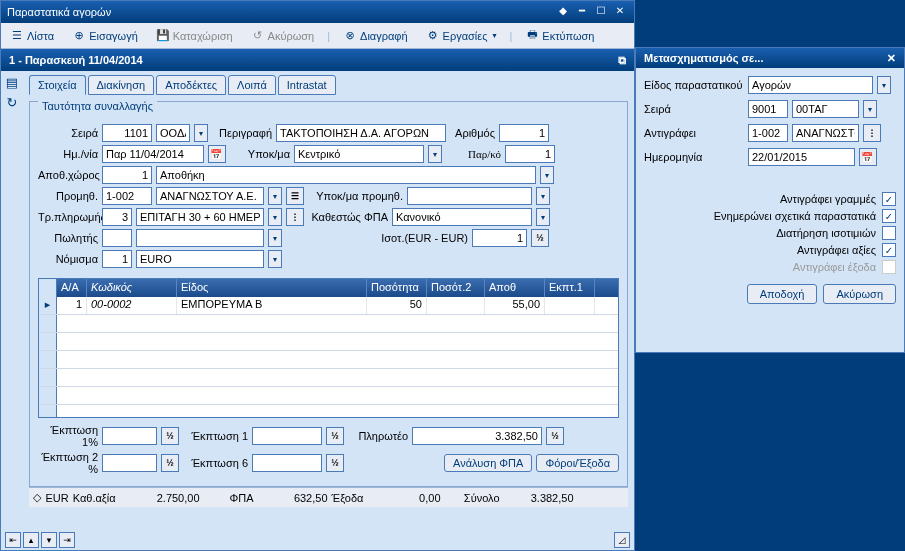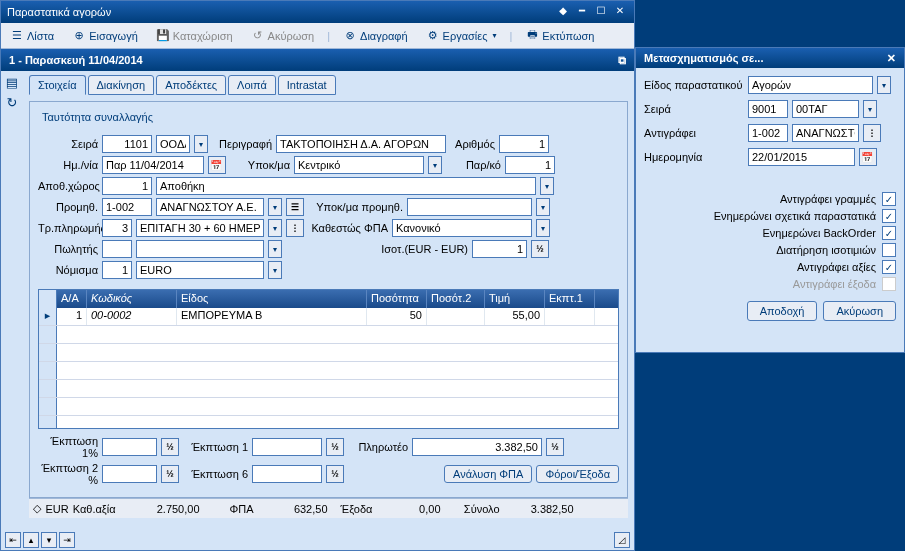"Ταυτότητα συναλλαγής" .fieldset { padding: 21px 8px 8px -> 10px 8px 8px }
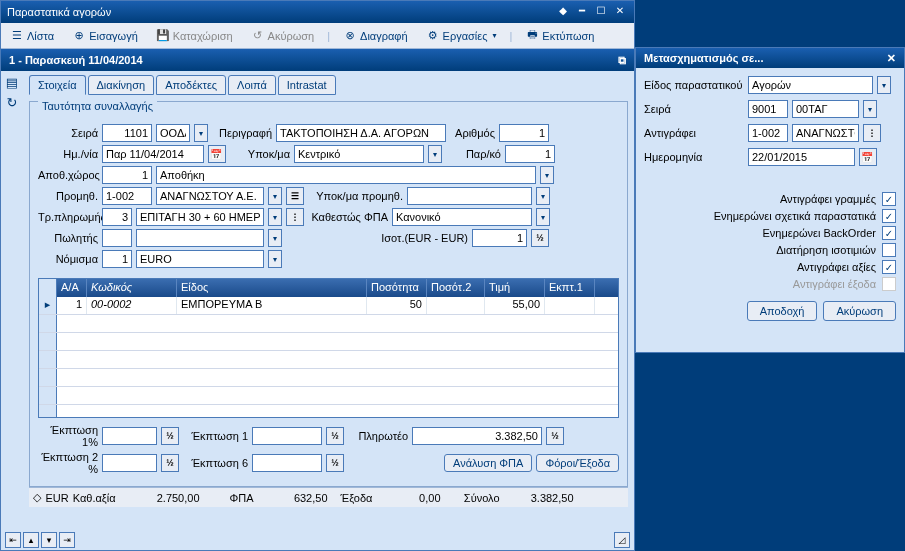"Παρ/κό" .w55 { font-family: none -> Liberation Serif, serif }
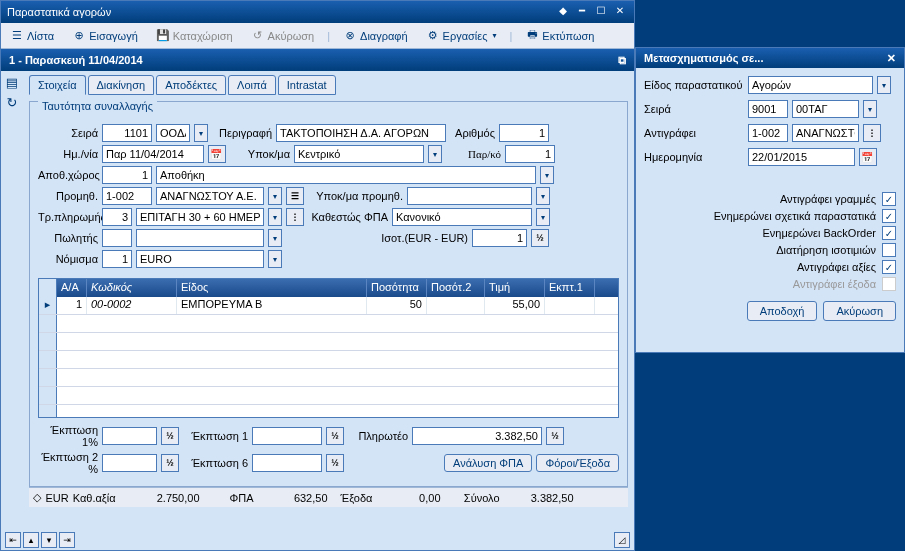"Ενημερώνει BackOrder" div.chk-row { html: <div> <span>Ενημερώνει BackOrder</span> <span></span> </div> -> none }
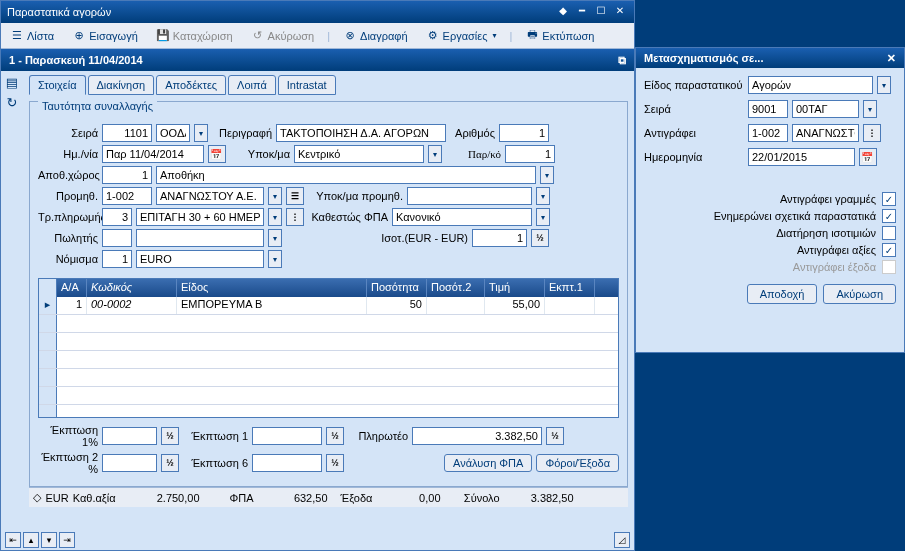"Τιμή" div.gh { text: Τιμή -> Αποθ }
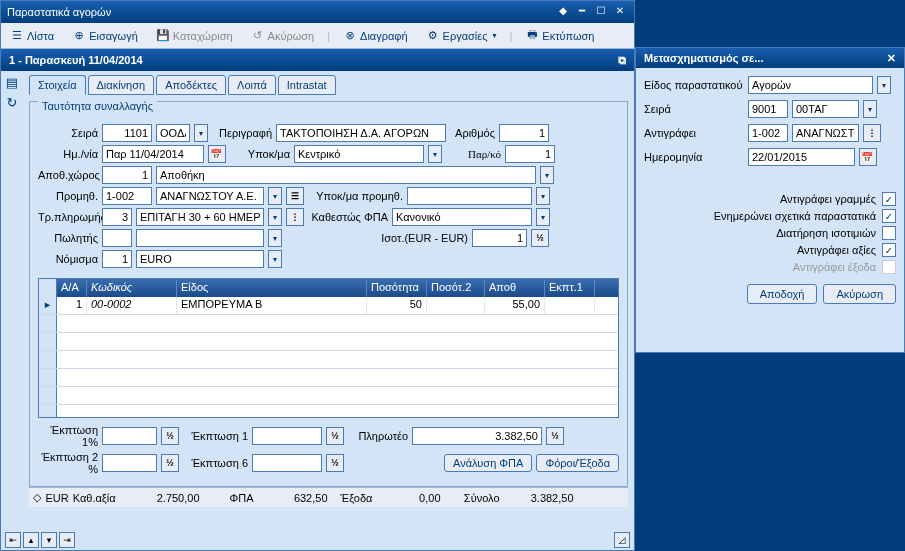"Έξοδα" span.status-cell { text-align: center -> left }
